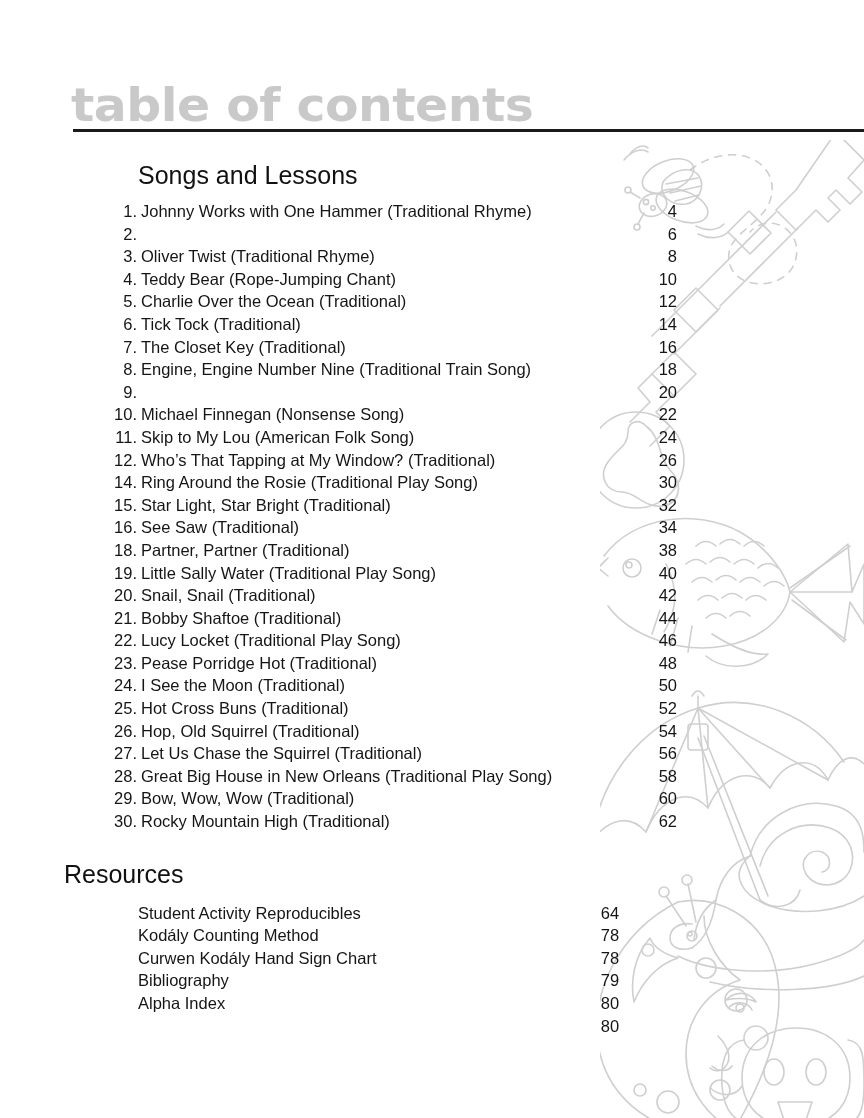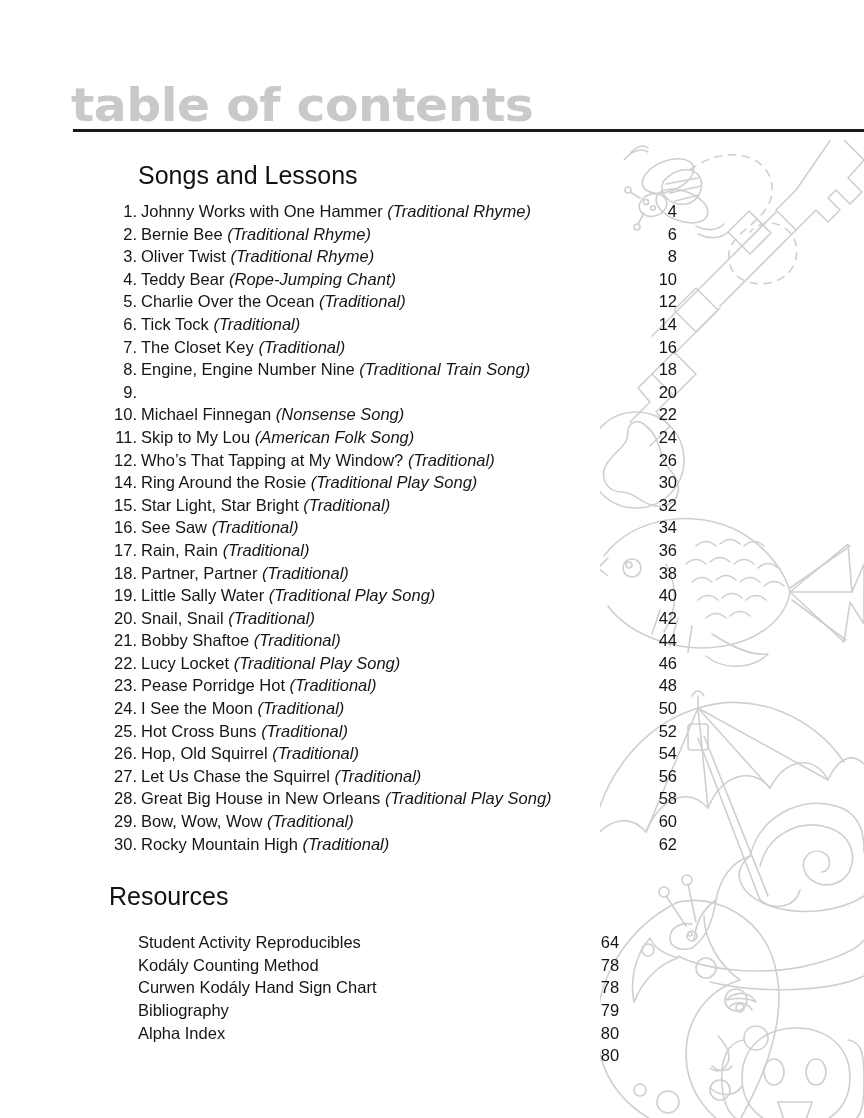"(Traditional Rhyme)" .entry-sub { font-style: italic -> none }
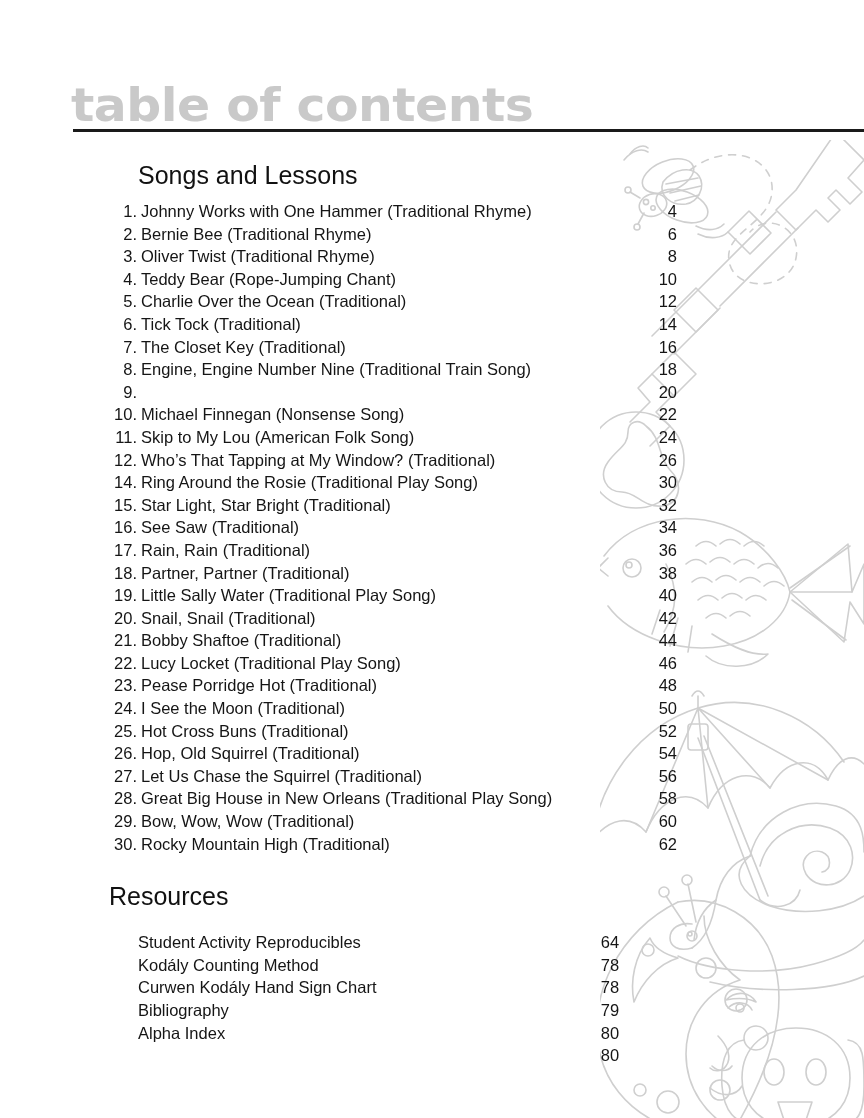"Bernie Bee (Traditional Rhyme)" span.entry-title { html: <span><span>Bernie Bee </span><span>(Traditional Rhyme)</span></span> -> none }
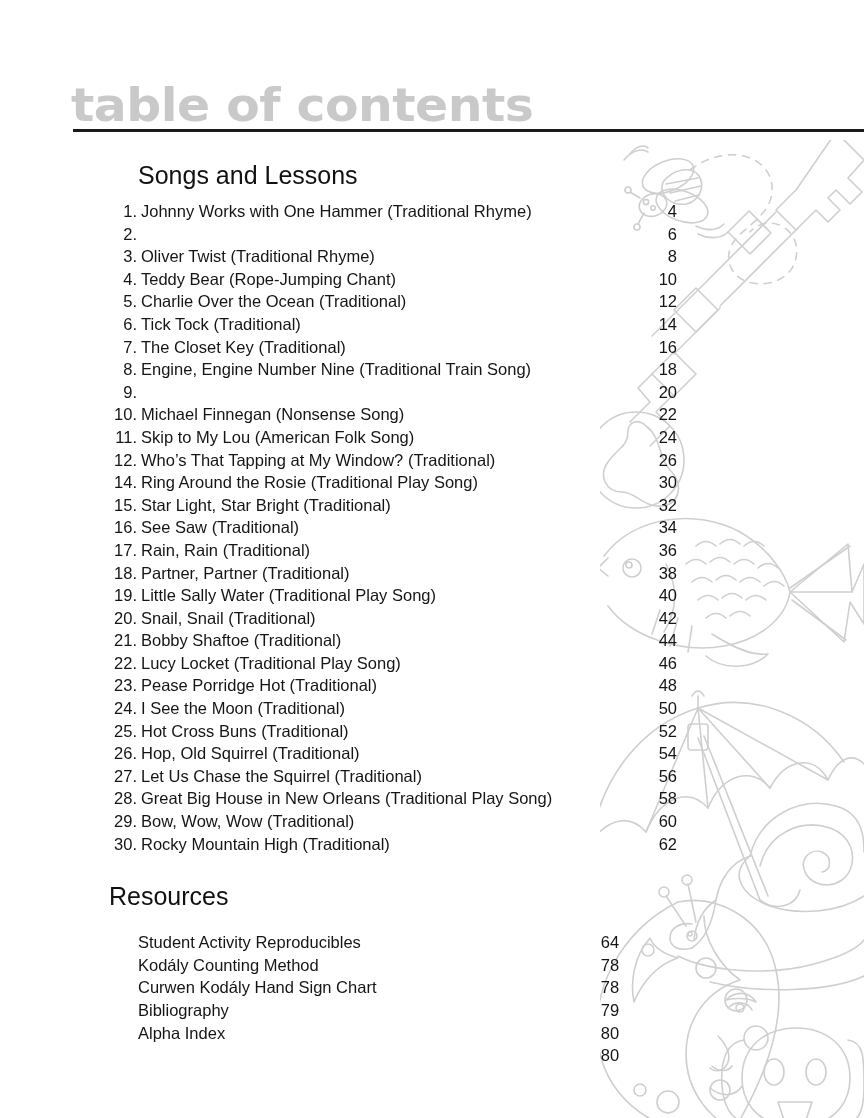"17." li.entry { html: <li> <span>17.</span> <span><span>Rain, Rain </span><span>(Traditional)</span></span> <span>36</span> </li> -> none }
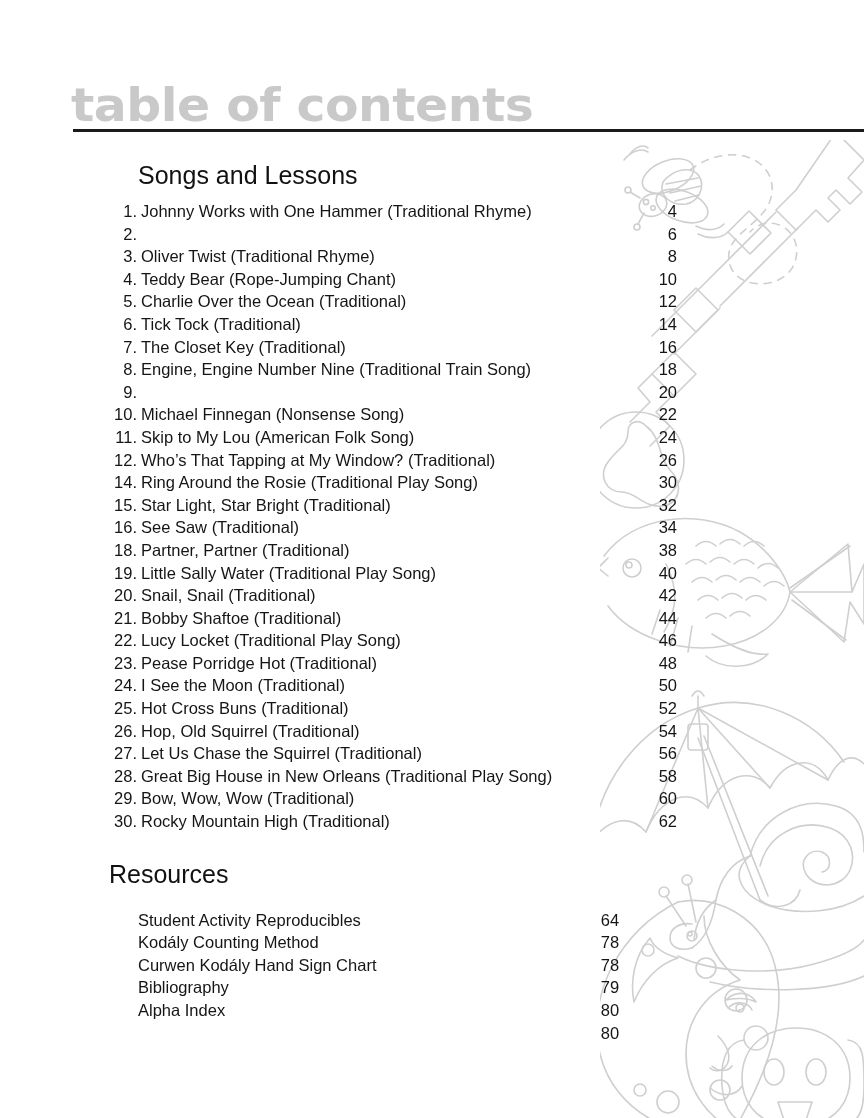"Resources" #resources-section .section-heading { padding-left: 109px -> 64px }
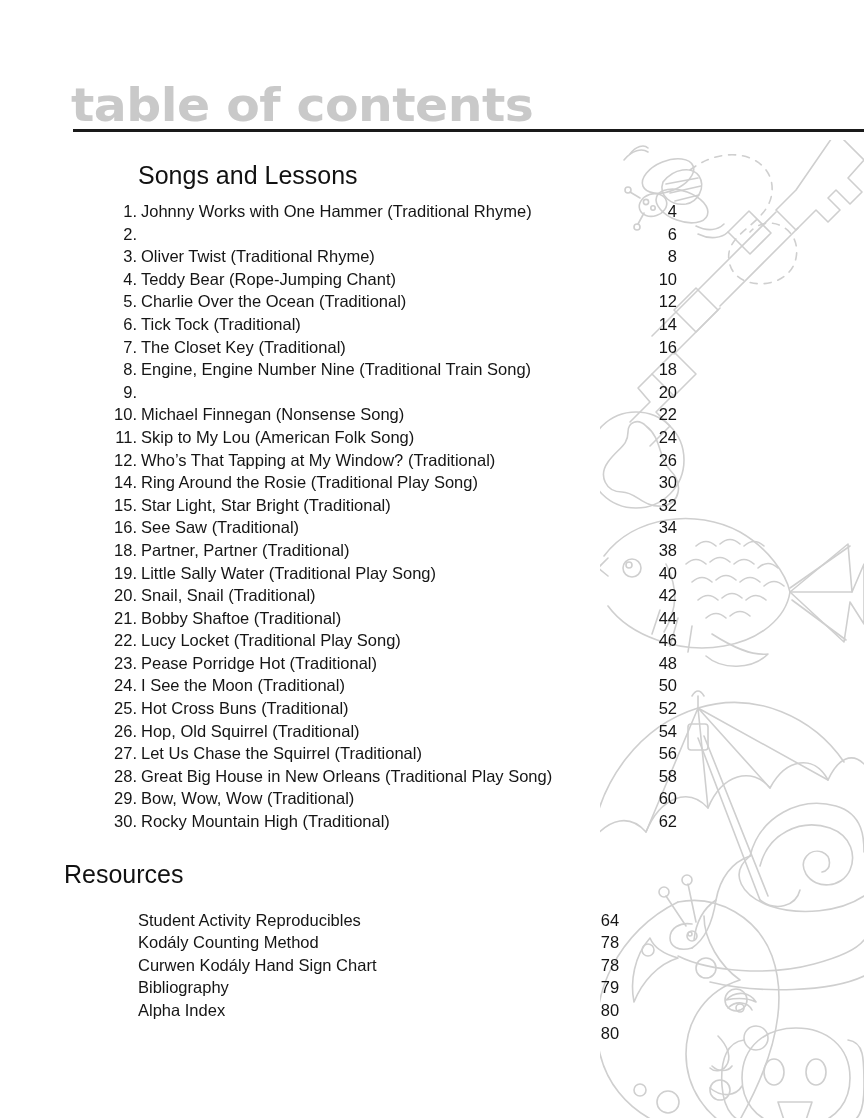"Student Activity Reproducibles" #resources-section .entry-list { margin-top: 20px -> 13px }
